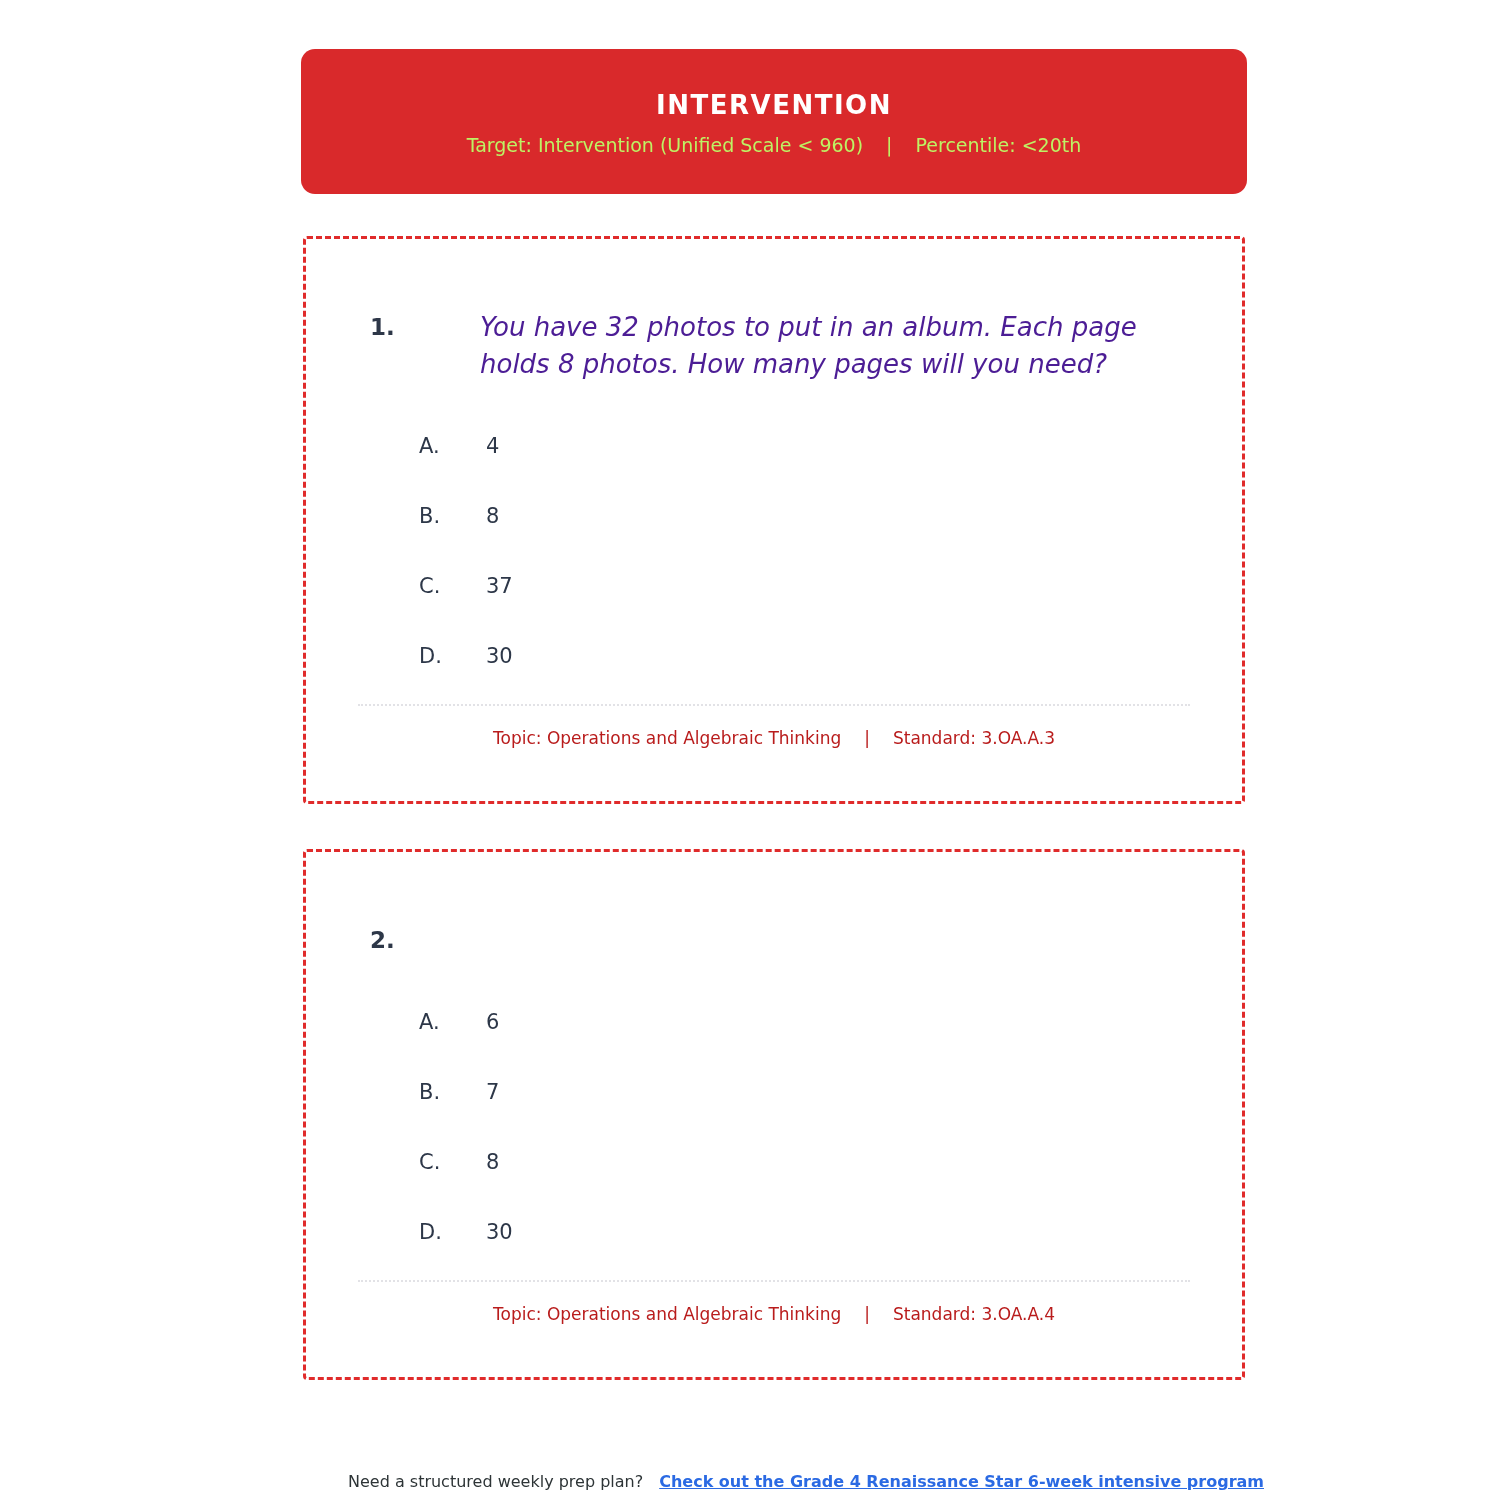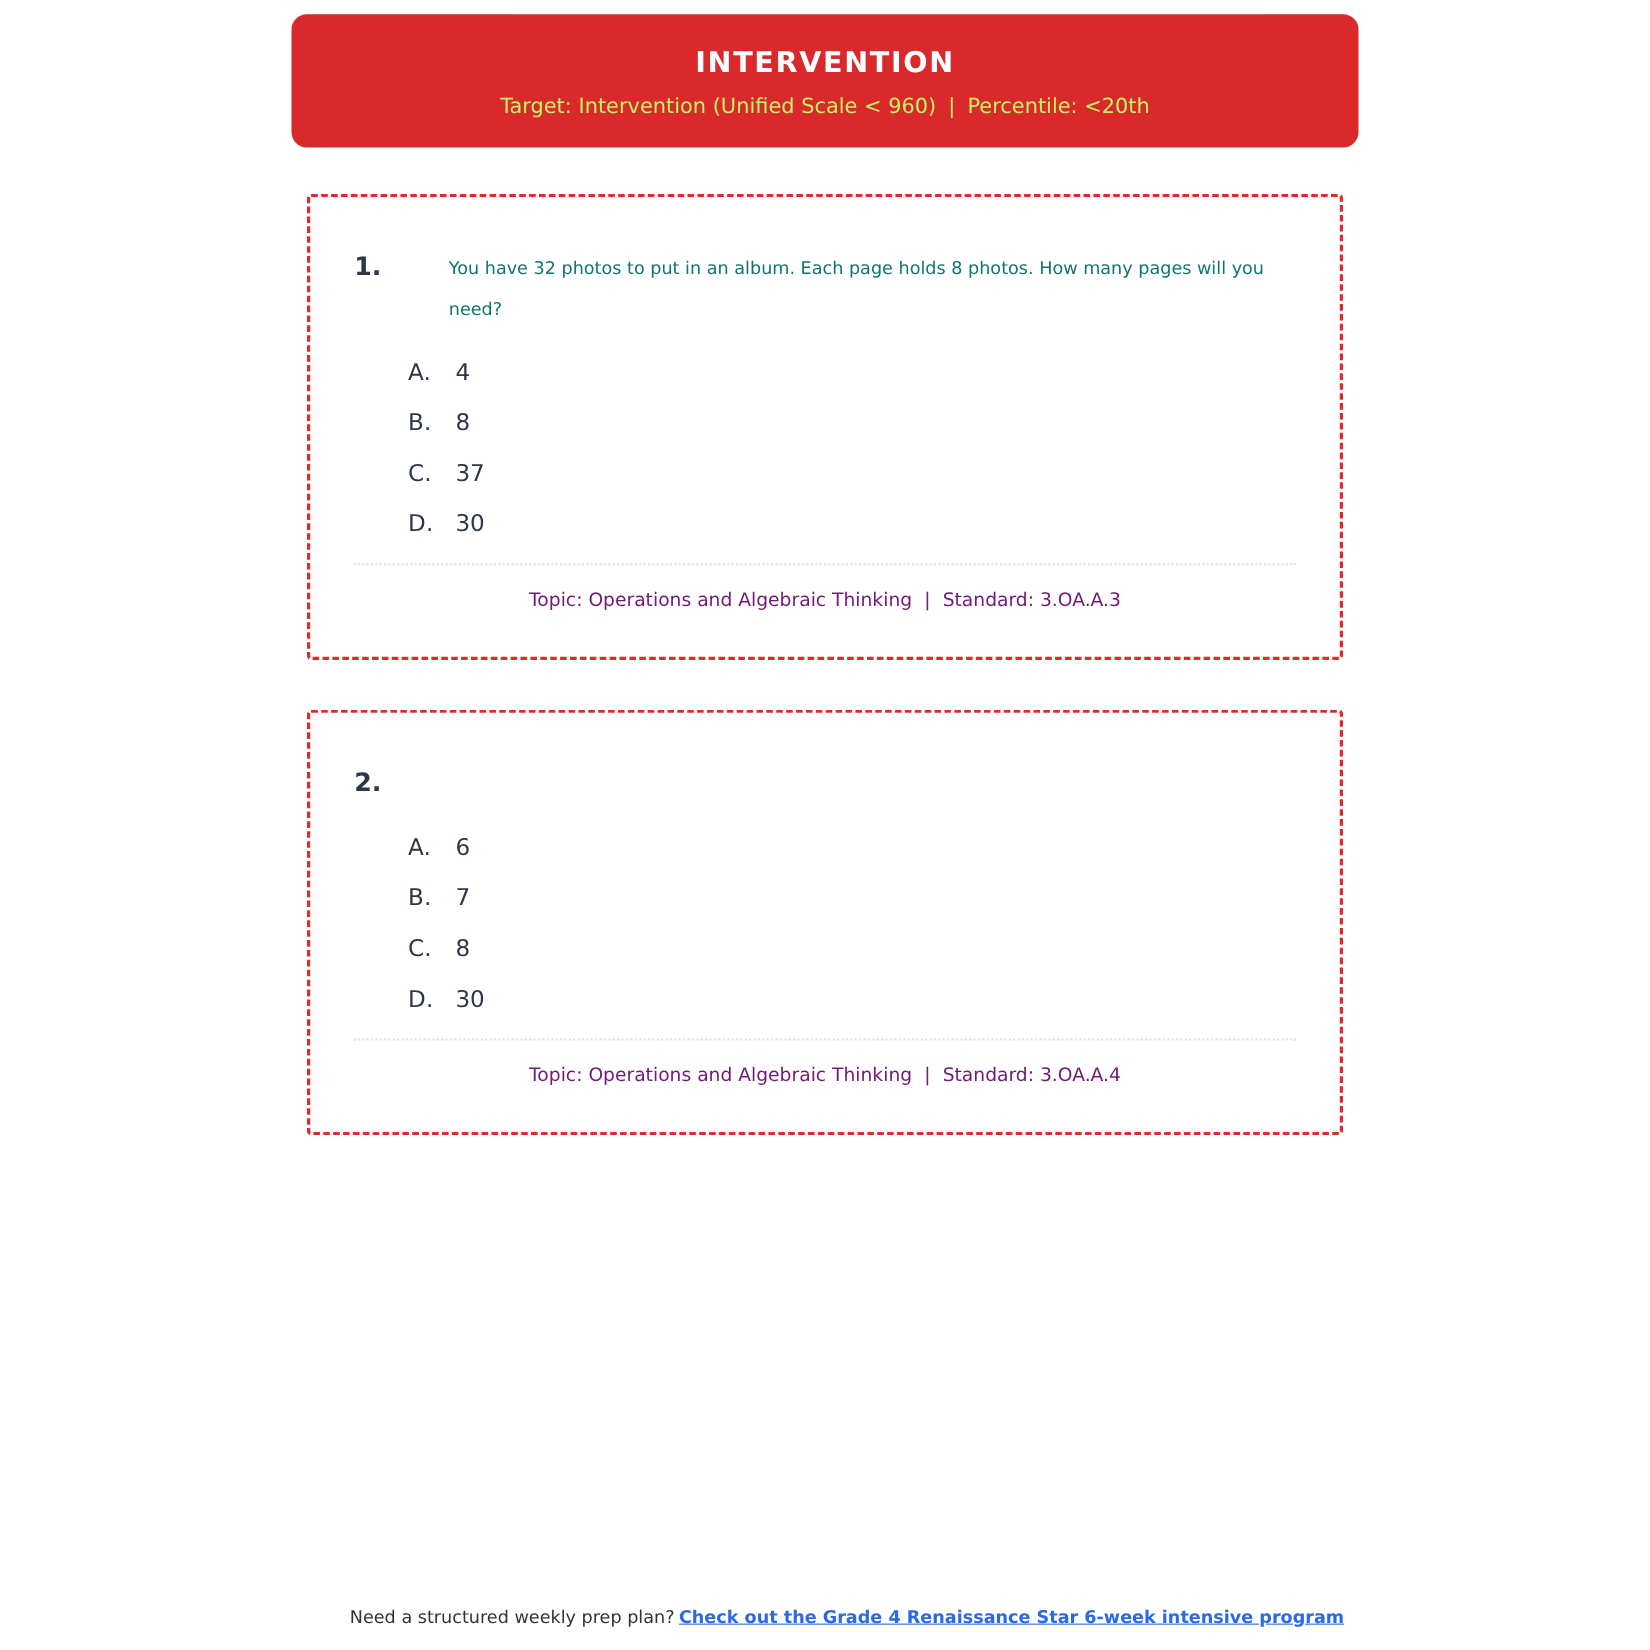"INTERVENTION" * { margin: 0 -> 12px }
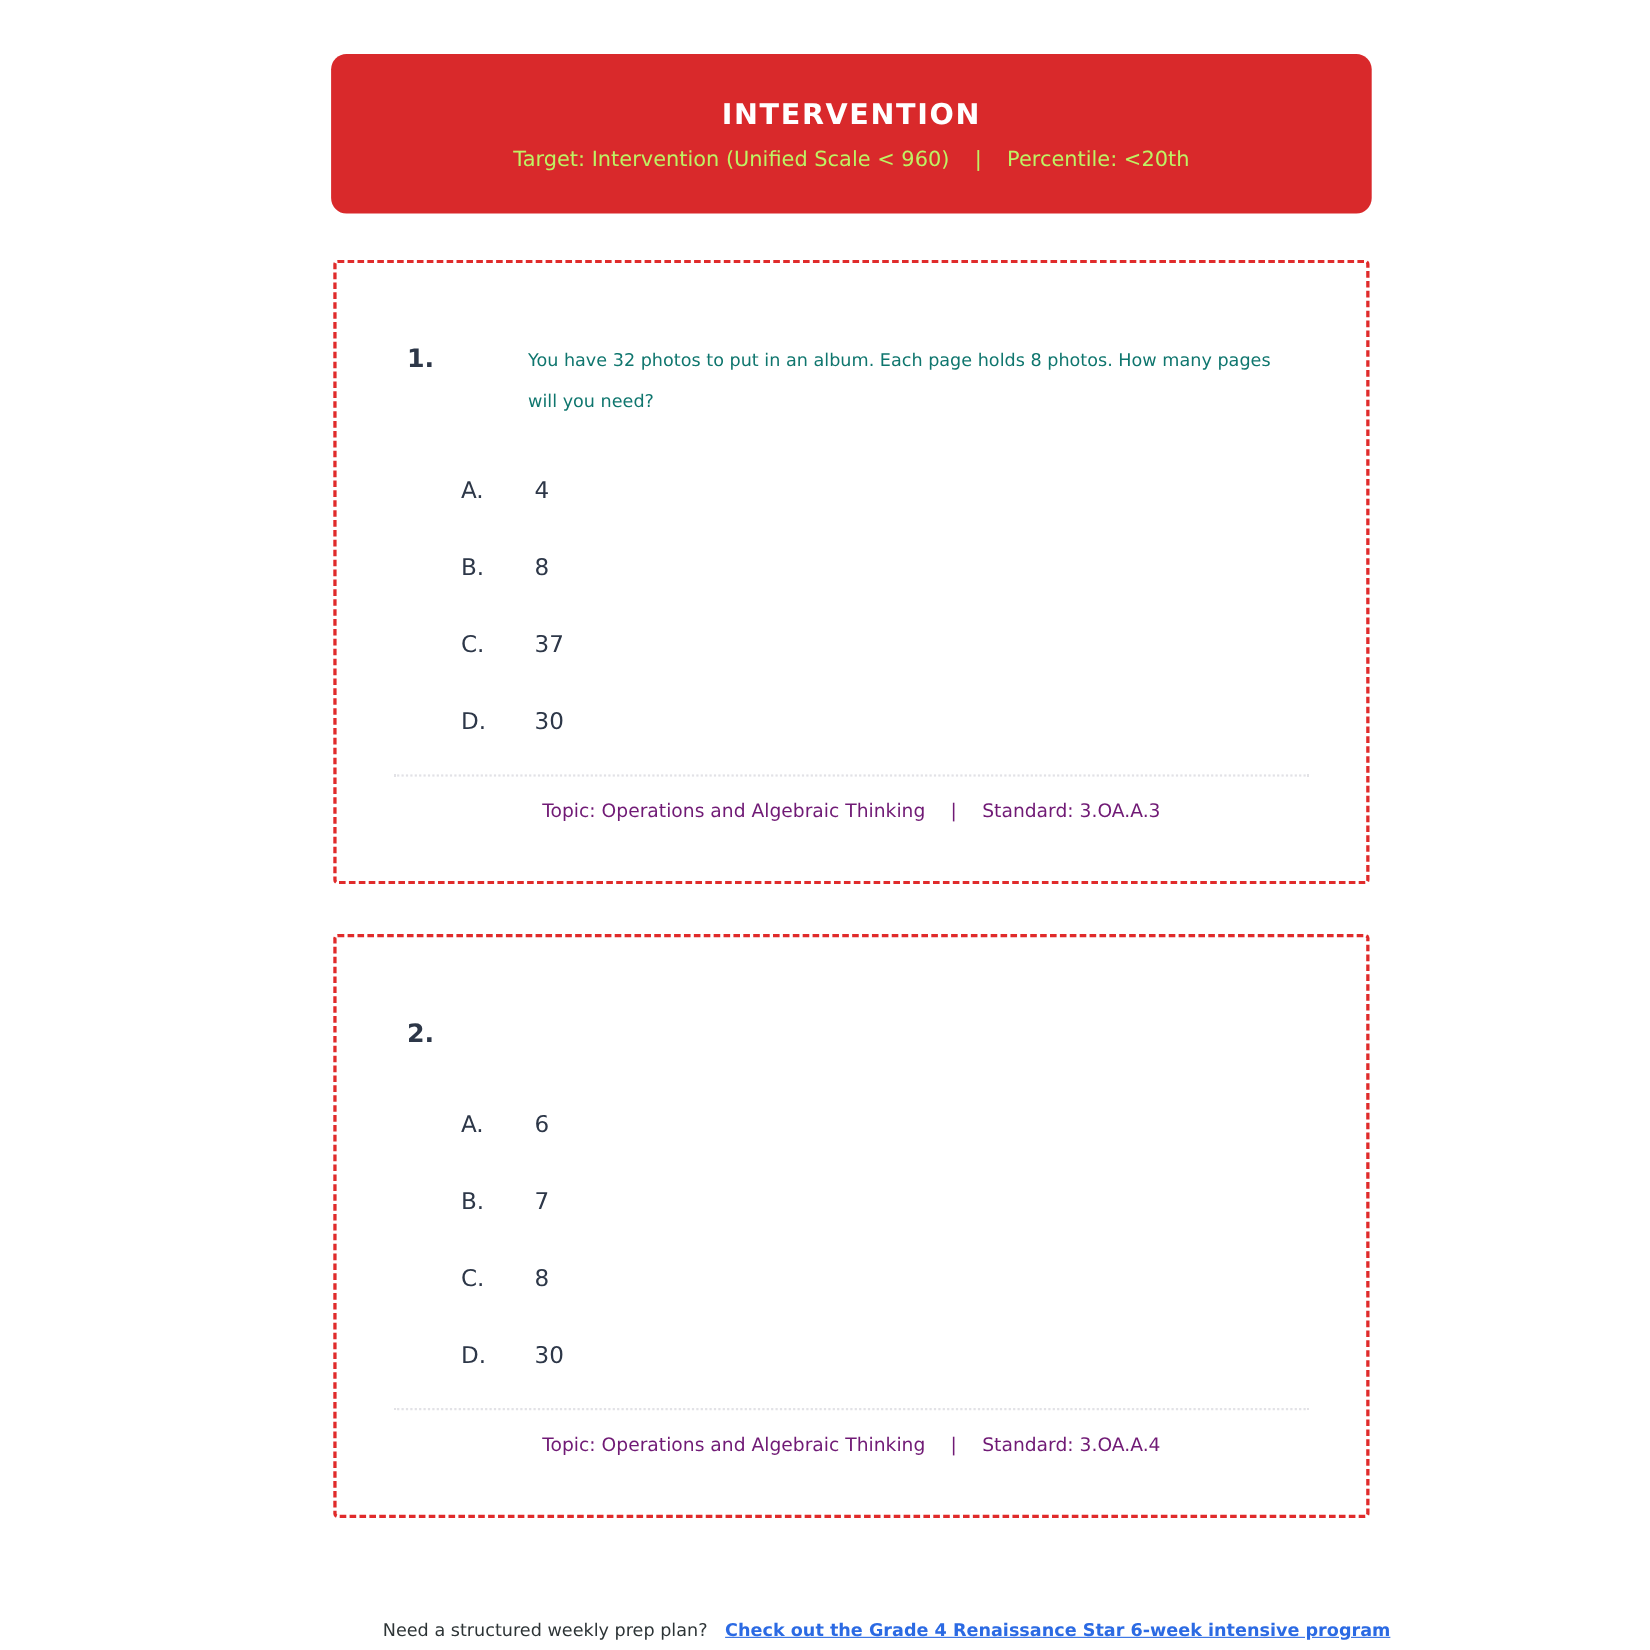"You have 32 photos to" .q-text { color: #0f766e -> #4c1d95; font-size: 16px -> 26px; font-style: none -> italic }
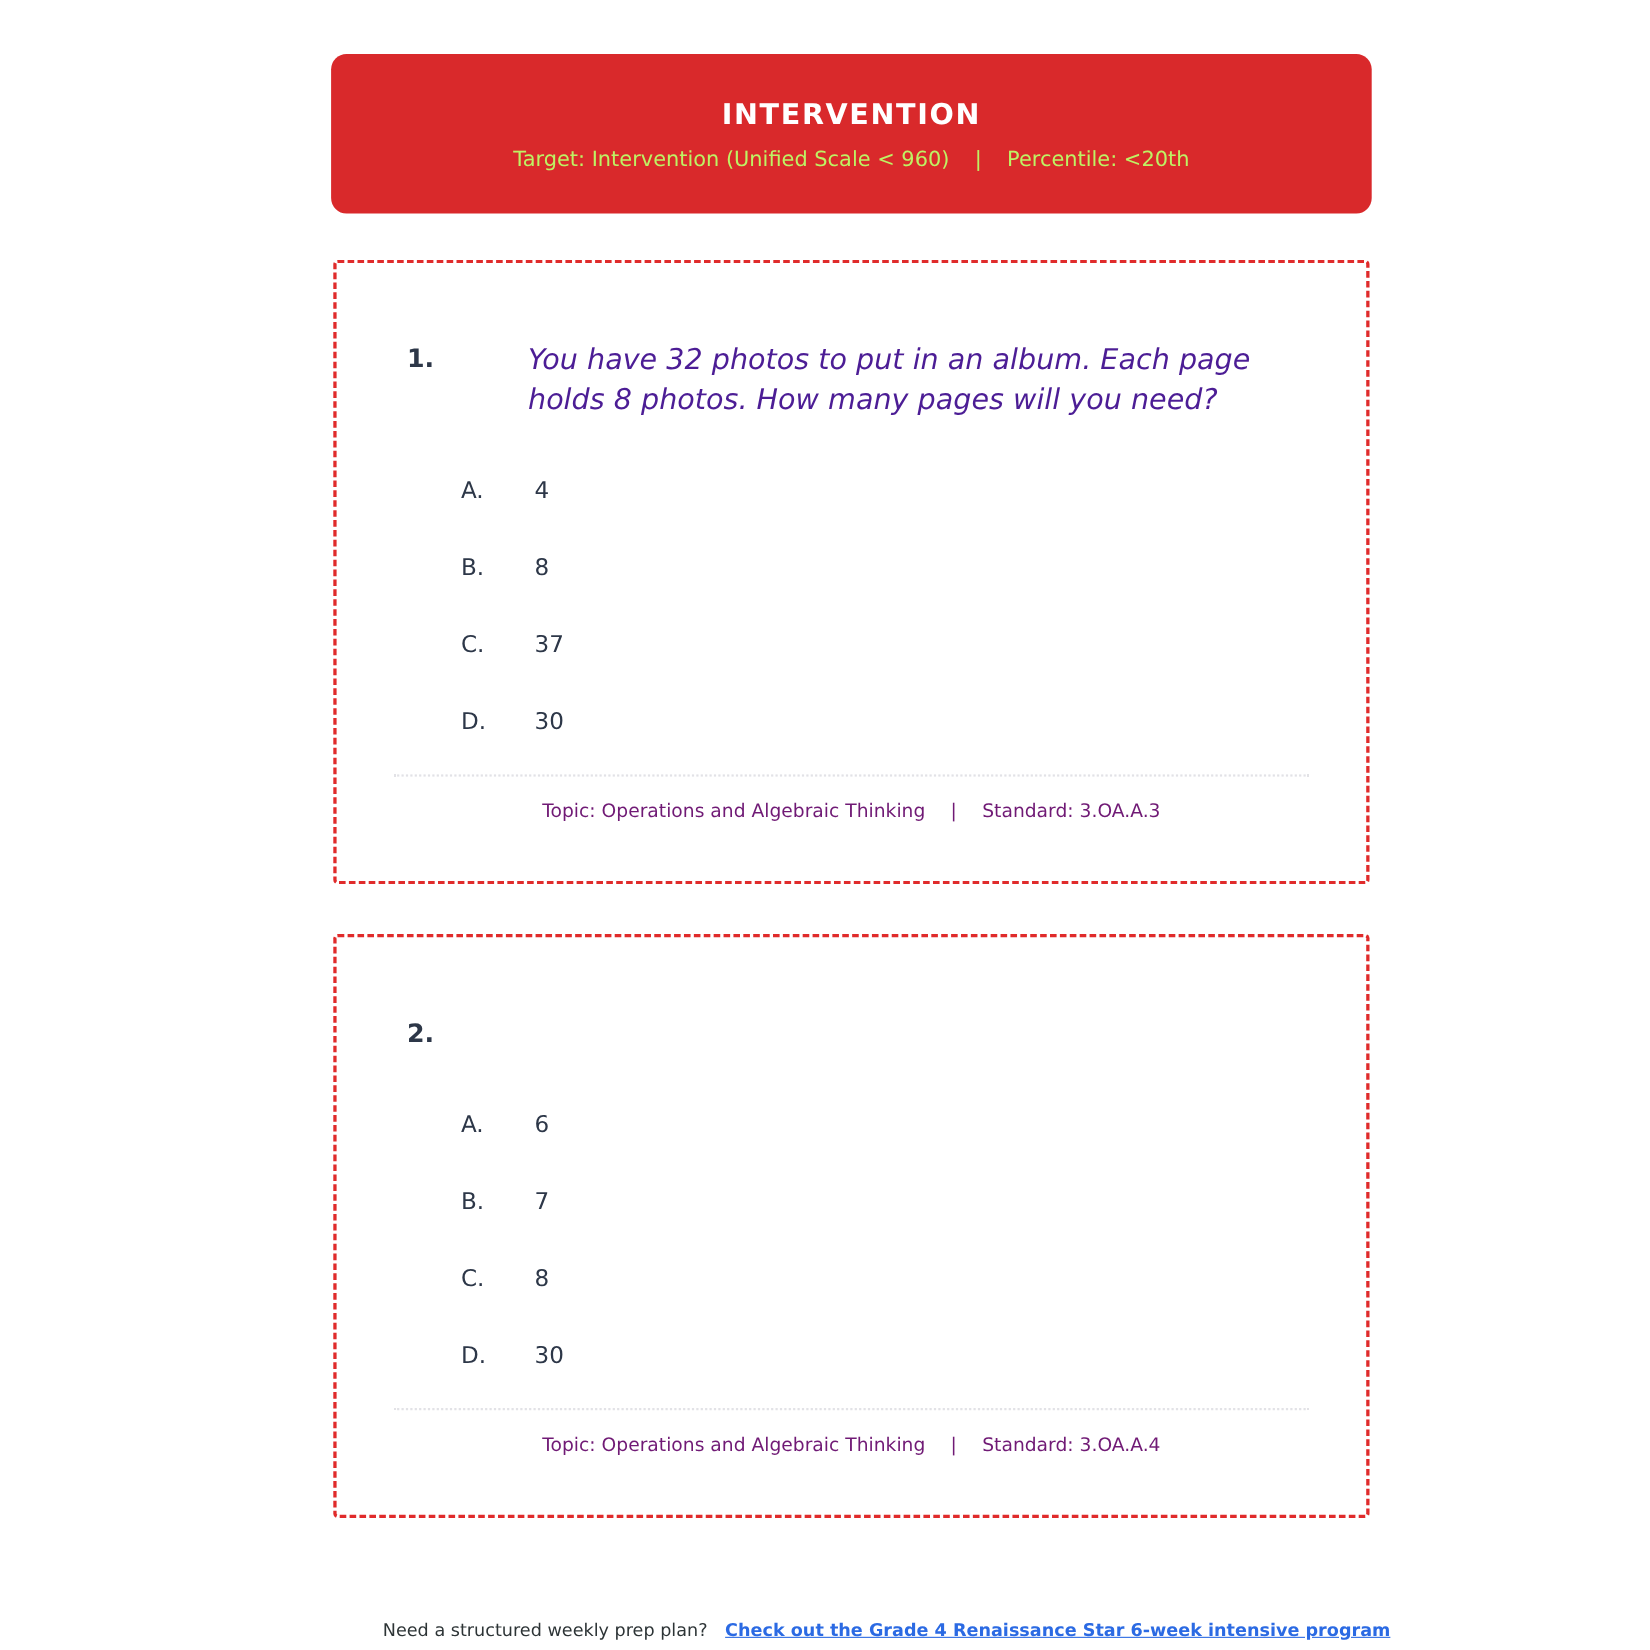"Topic: Operations and Algebraic Thinking" .meta { color: #701a75 -> #b91c1c }
